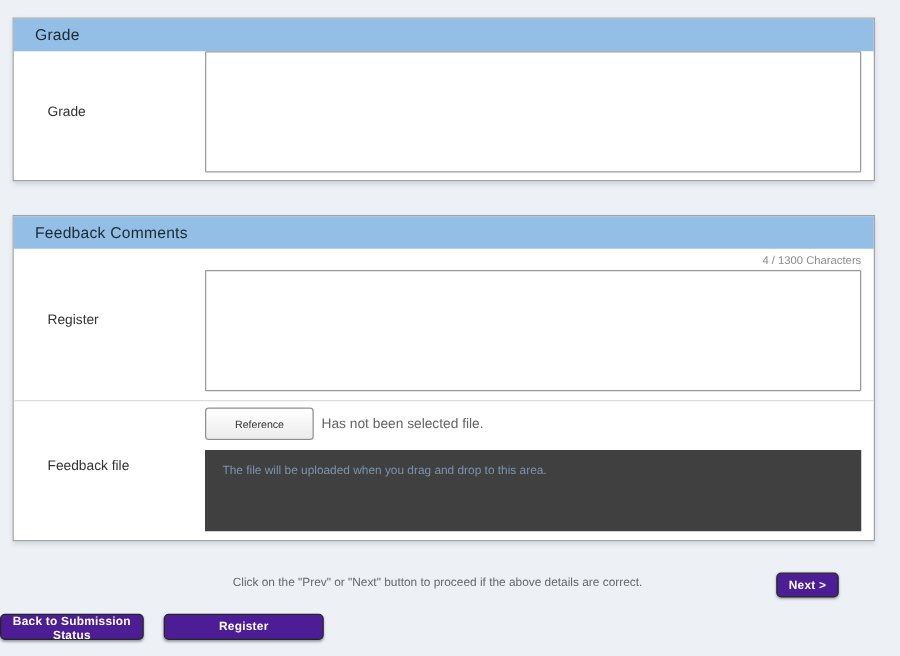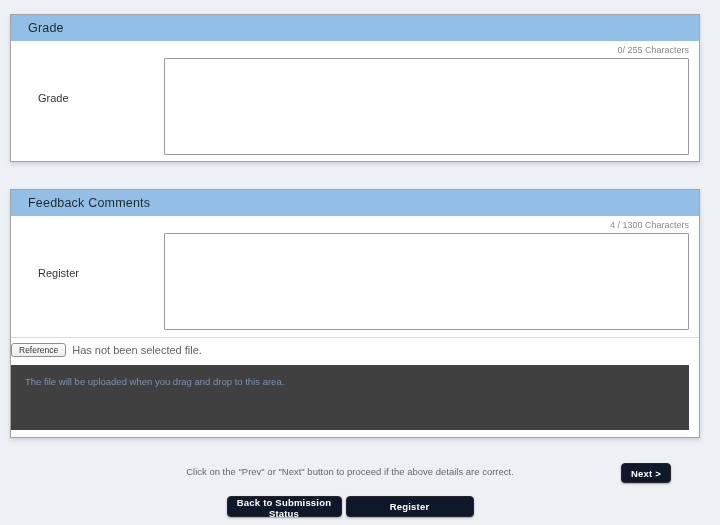"0/ 255 Characters" div.char-counter { html: <div>0/ 255 Characters</div> -> none }
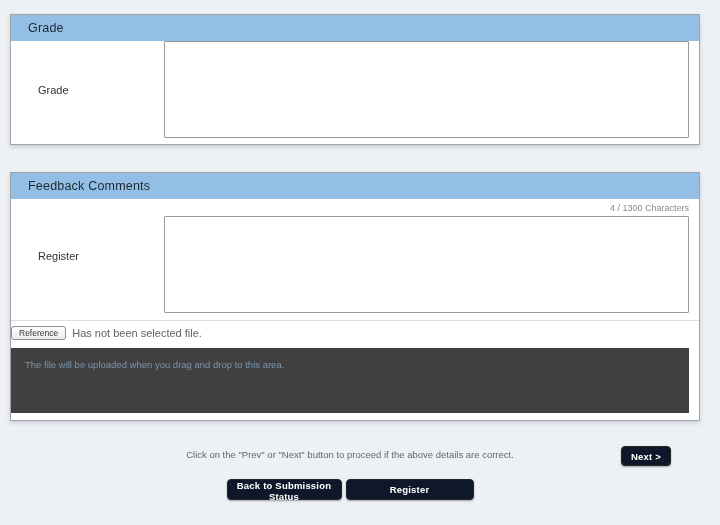"Reference" .reference-btn { height: 14px -> 26px; padding: 1px 7px -> 1px 23px }
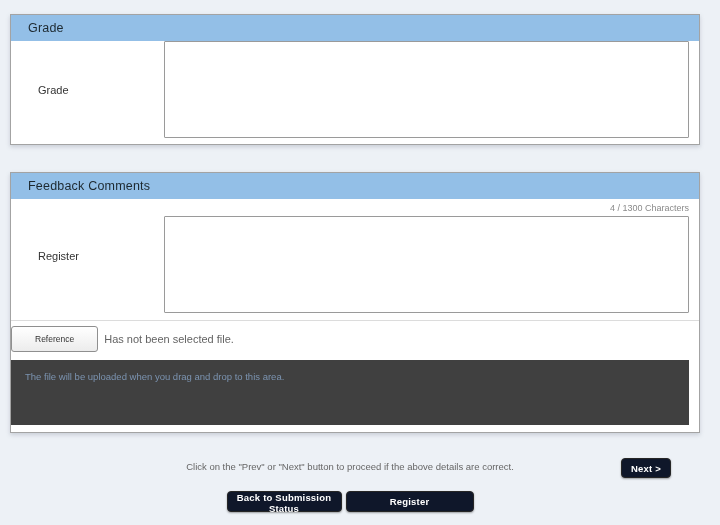"Feedback file" div.row-label { html: none -> <div>Feedback file</div> }
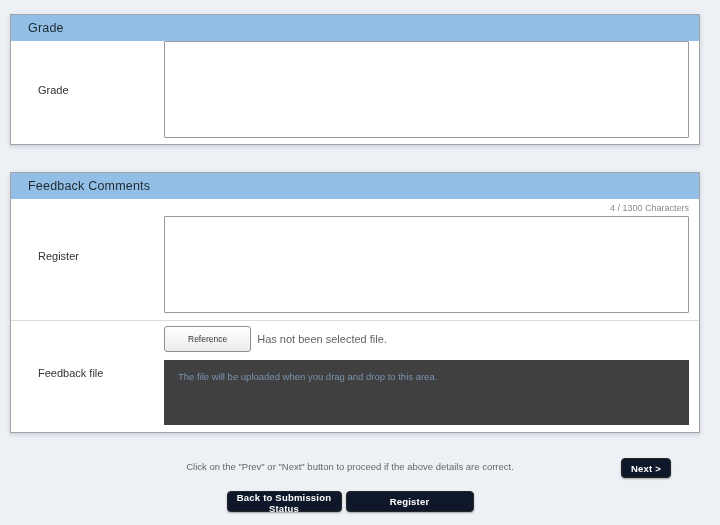"Next >" .dark-btn { background: #0f172a -> #4c1d95 }
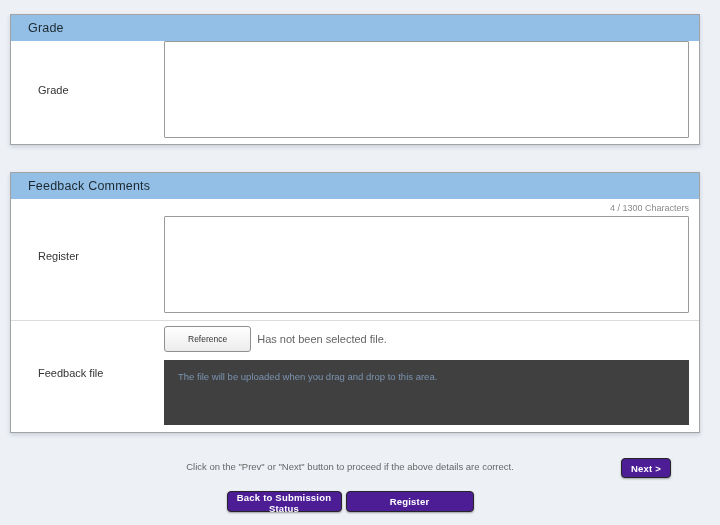"Back to Submission Status" .button-row { gap: 4px -> 16px; justify-content: center -> none }
